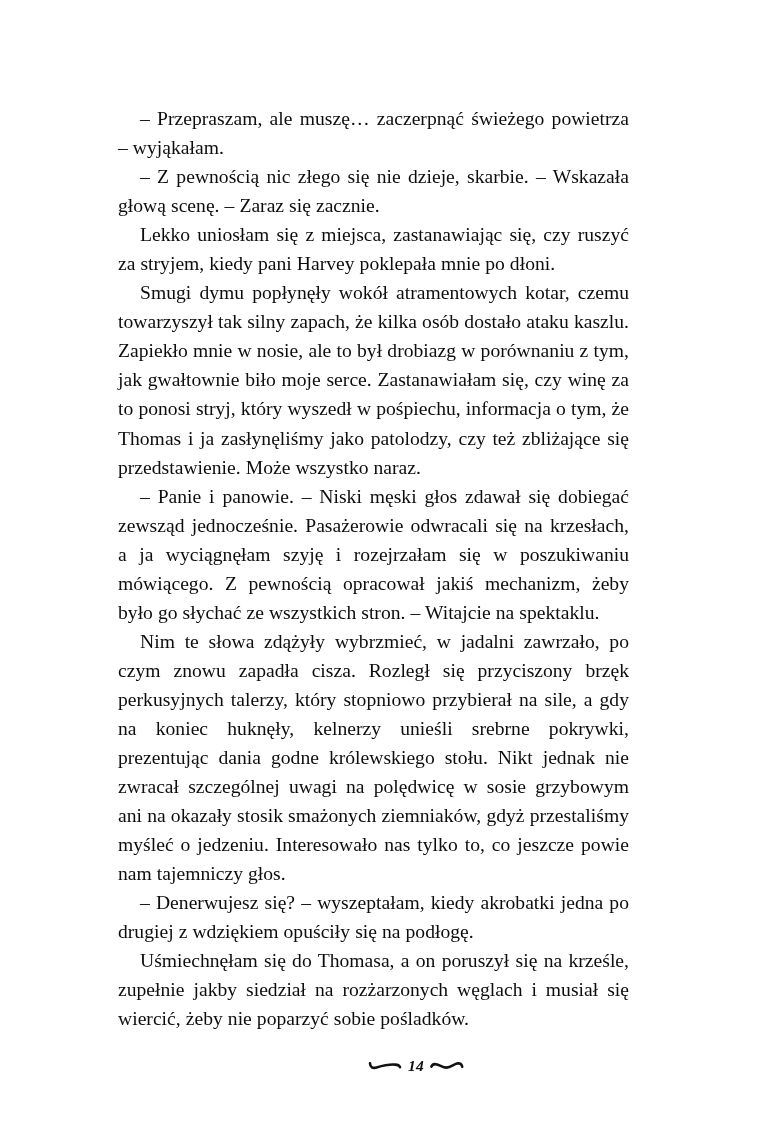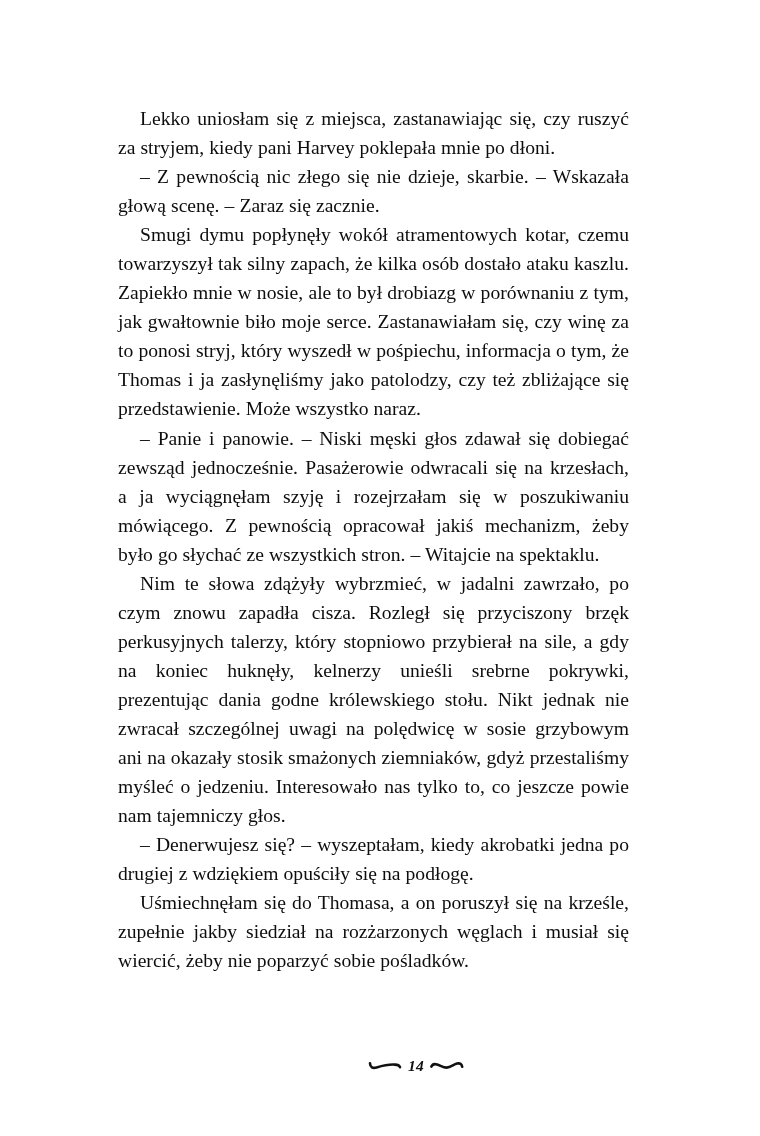"– Przepraszam, ale muszę… zaczerpnąć" p.para { html: none -> <p>– Przepraszam, ale muszę… zaczerpnąć świeżego powietrza – wyjąkałam.</p> }
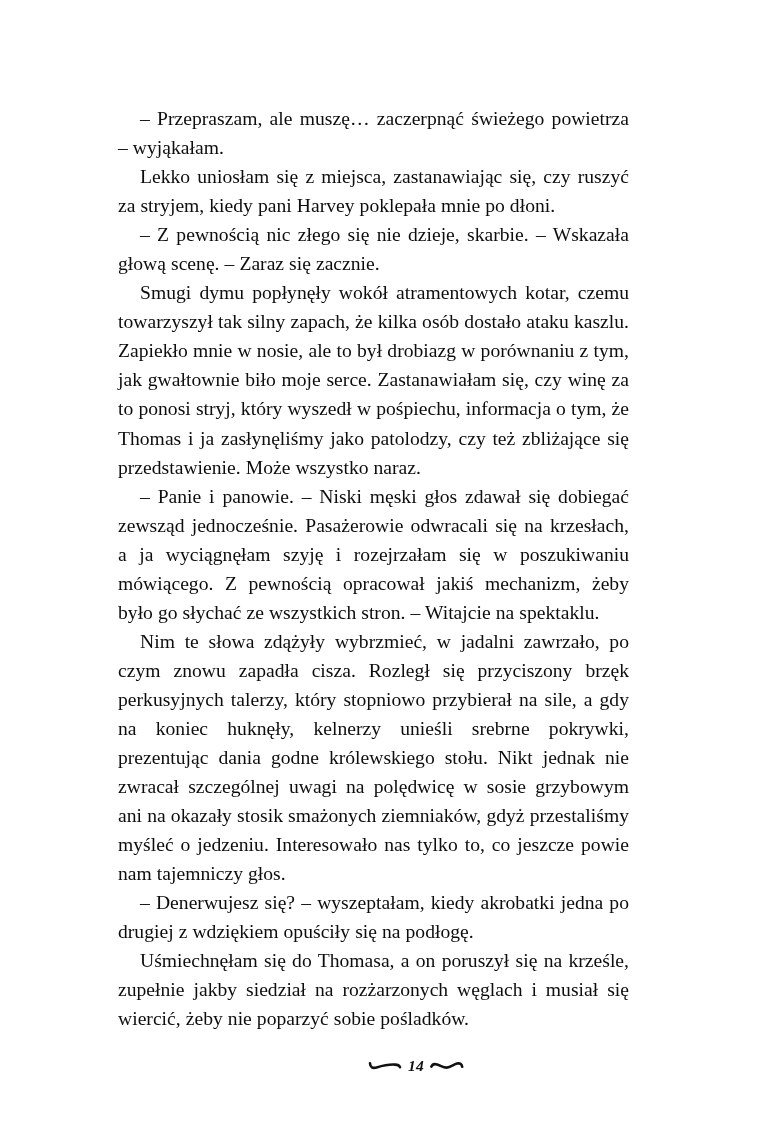"Lekko uniosłam się z miejsca," p.para { order: before "– Z pewnością nic złego" -> after "– Z pewnością nic złego" }
